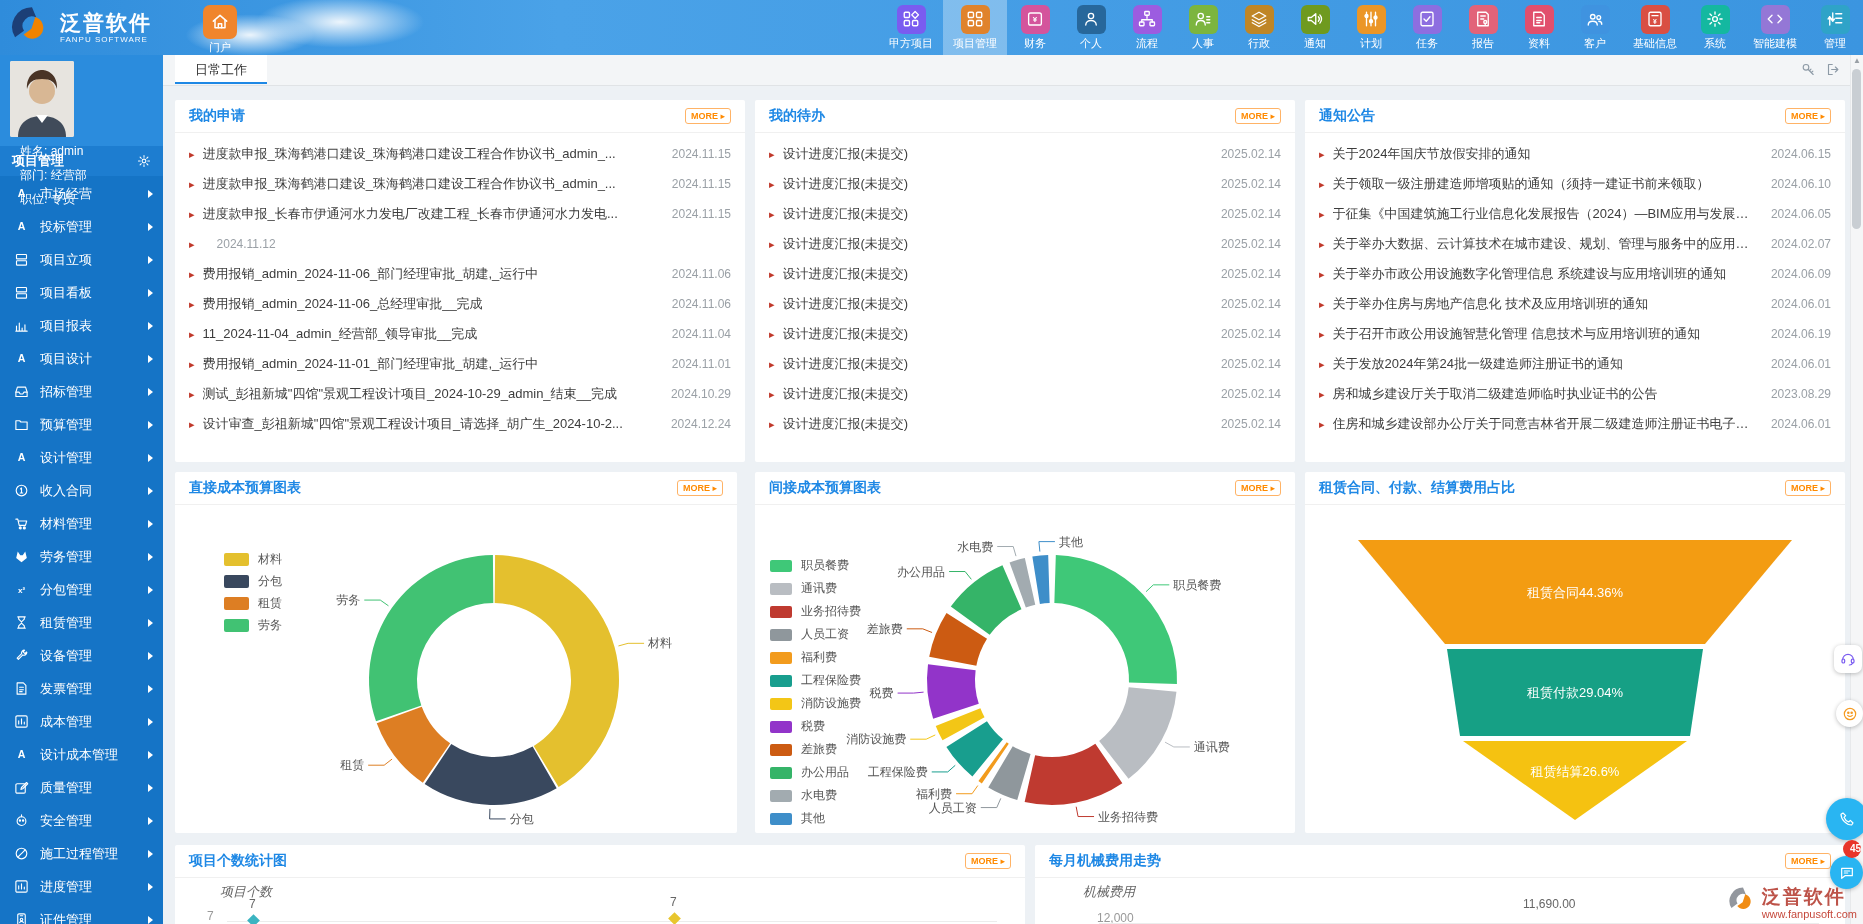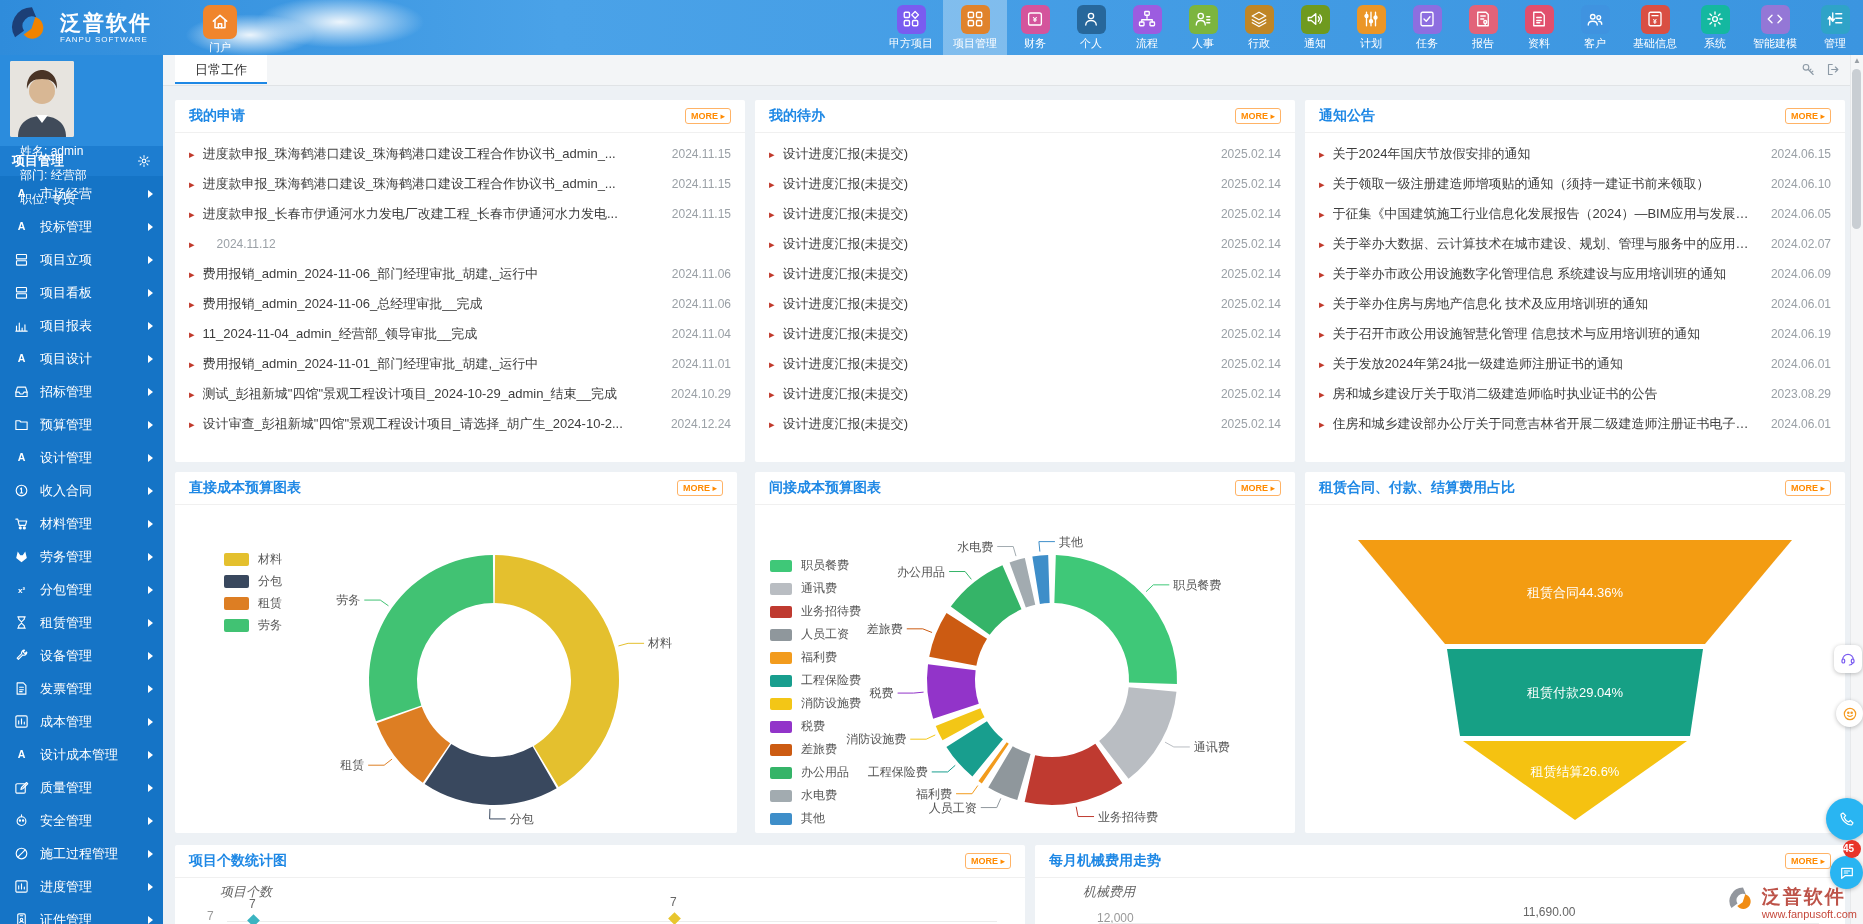"45" .badge { text-align: left -> right }
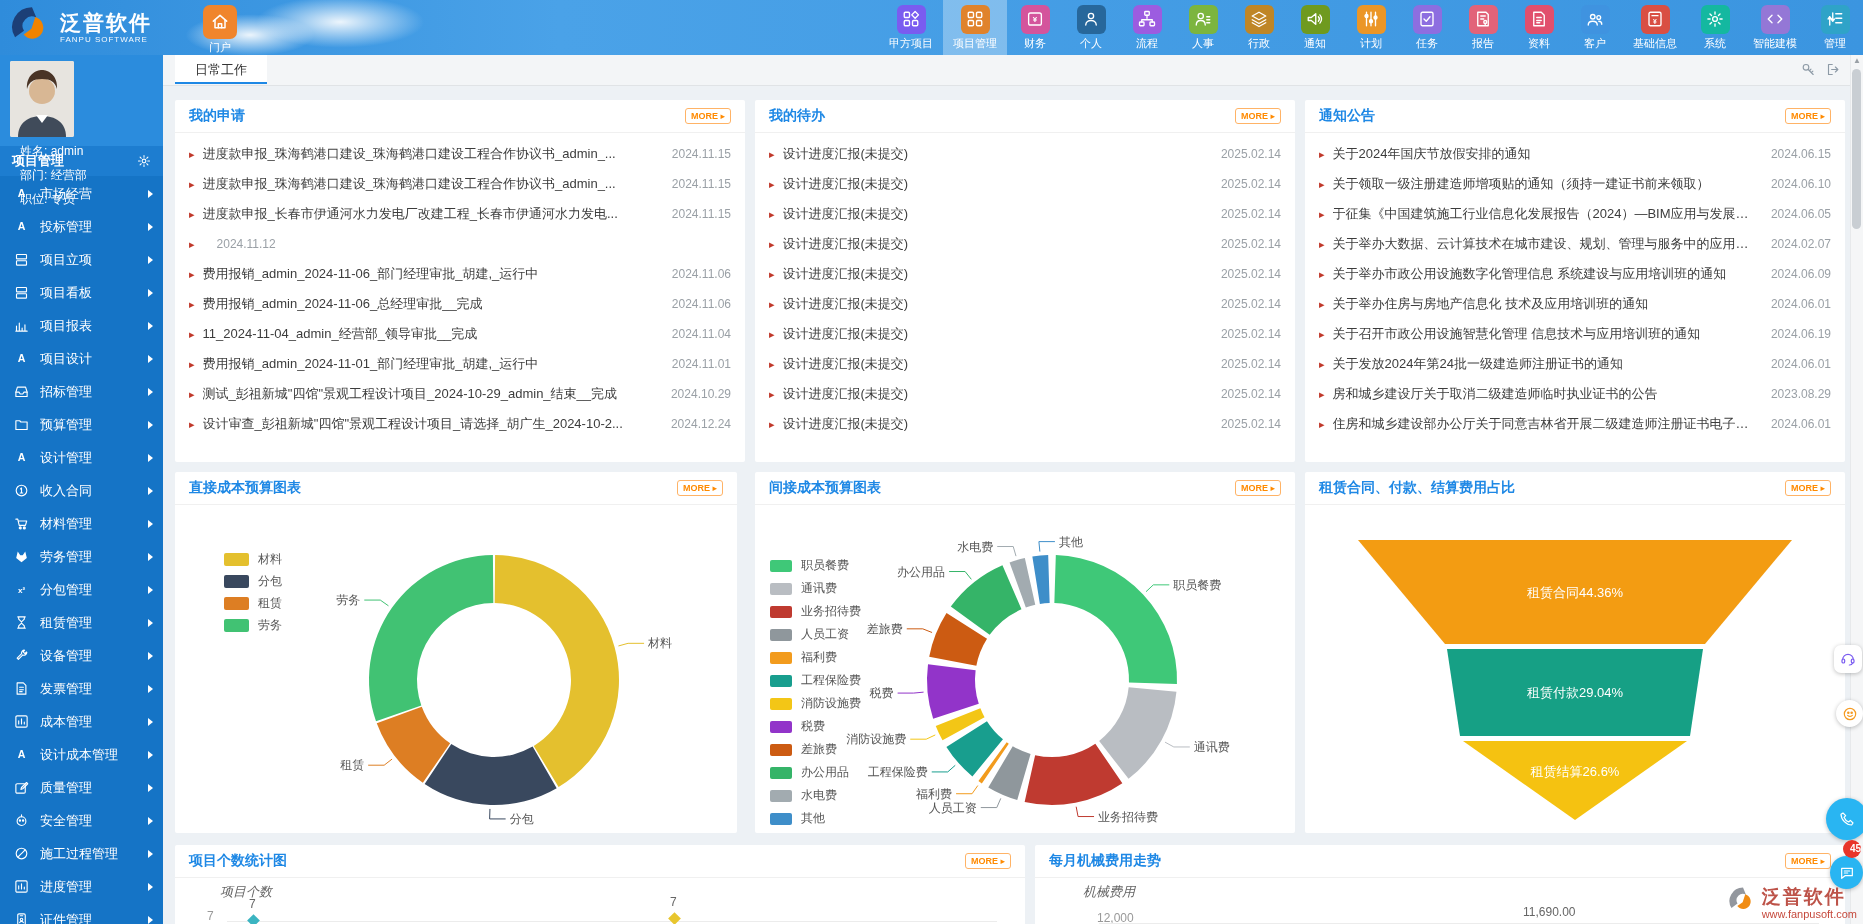"11,690.00" span.mini-val { margin-top: 8px -> none }
